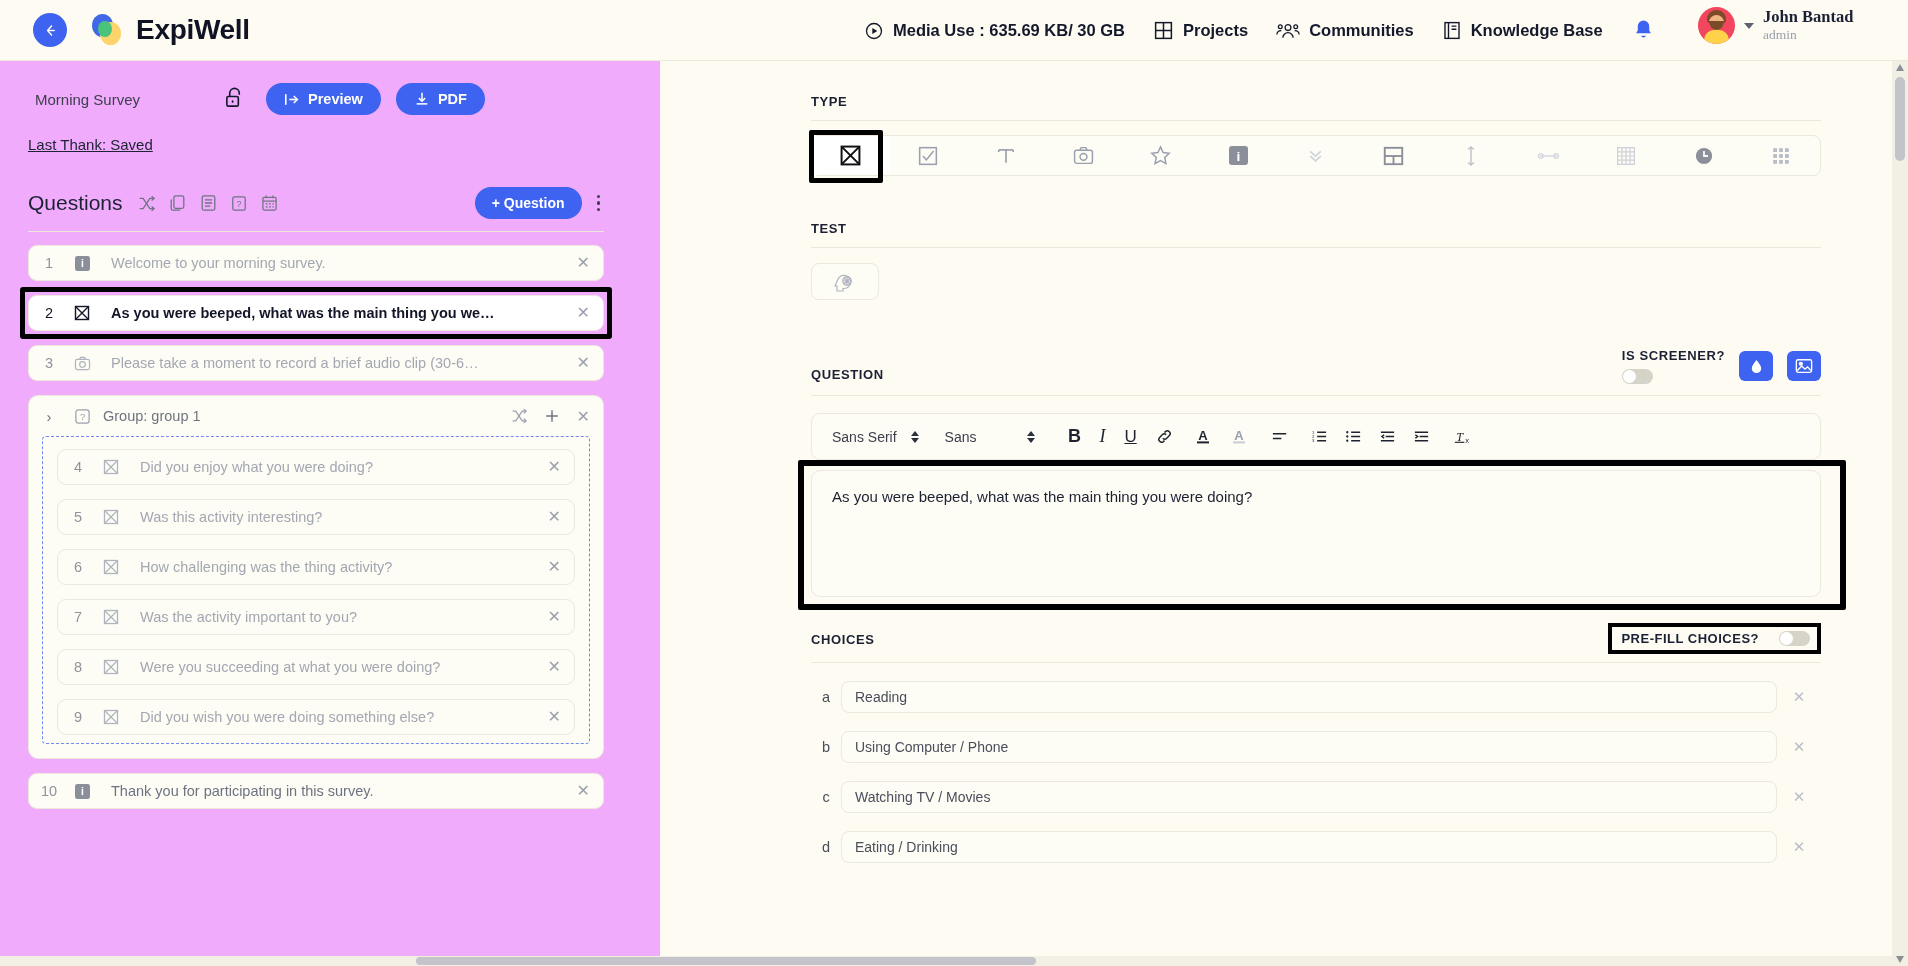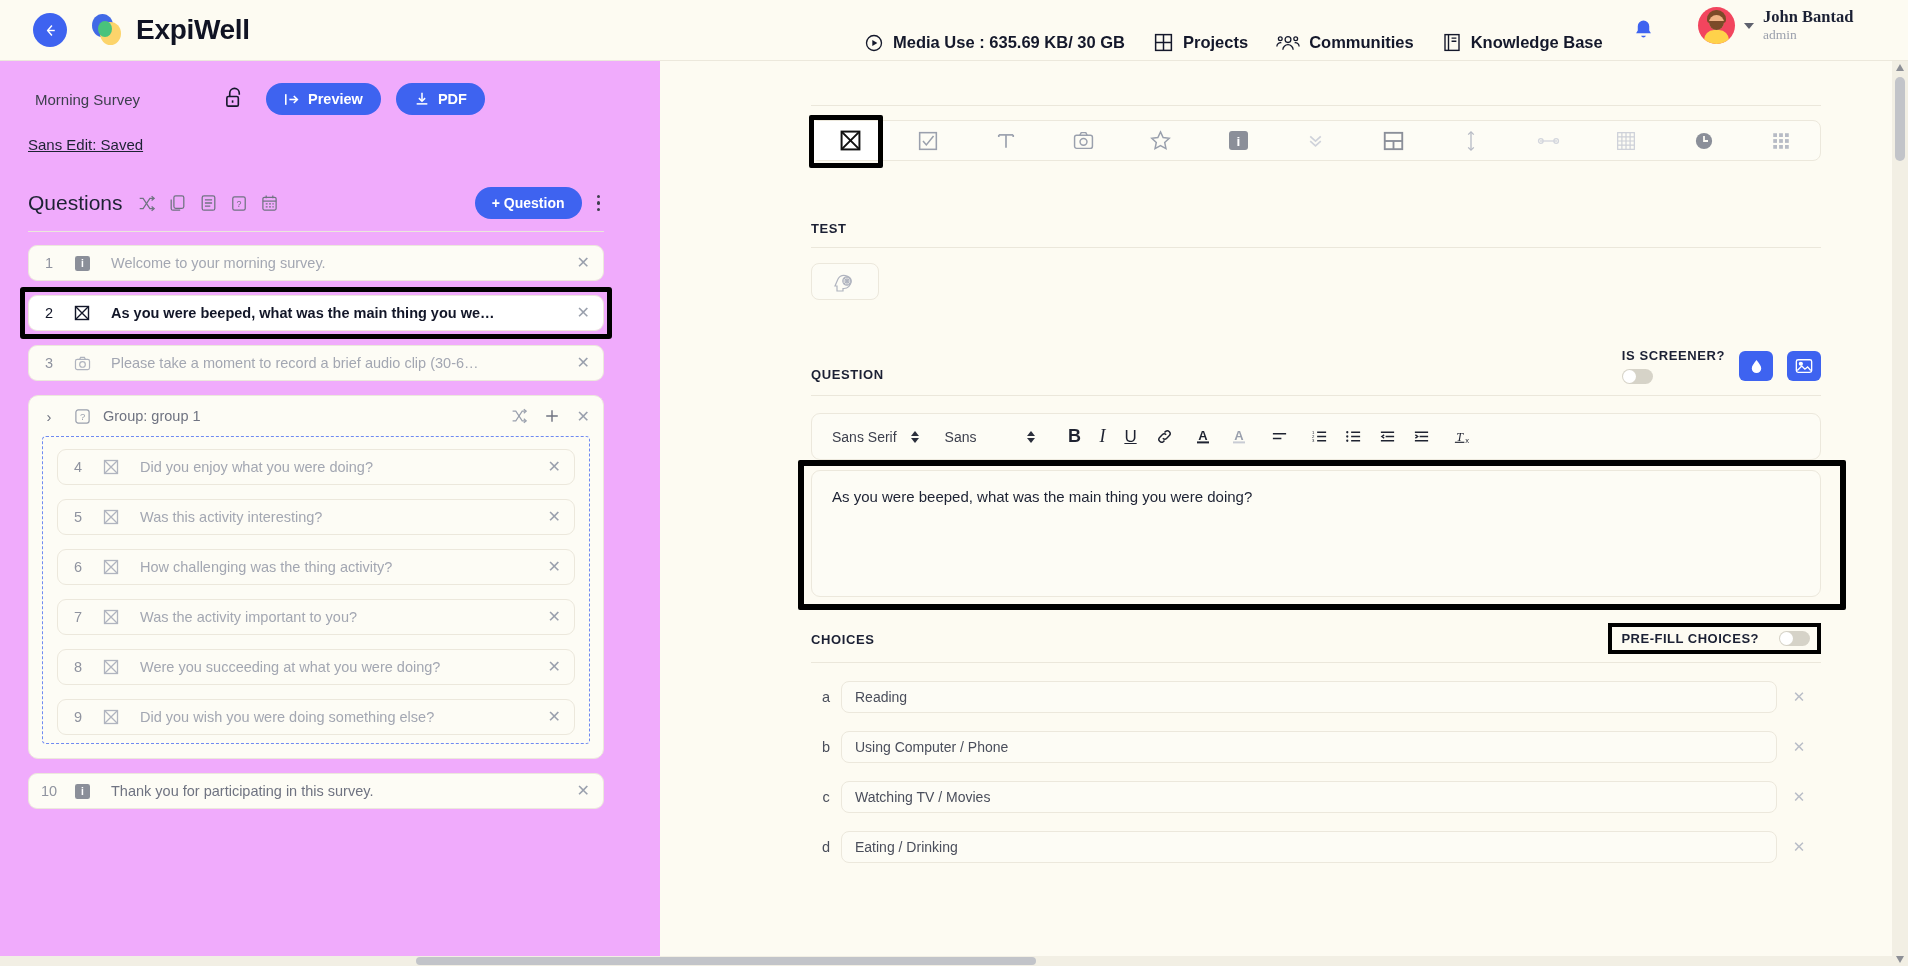"Media Use : 635.69 KB/" .nav-center { margin-top: 12px -> none }
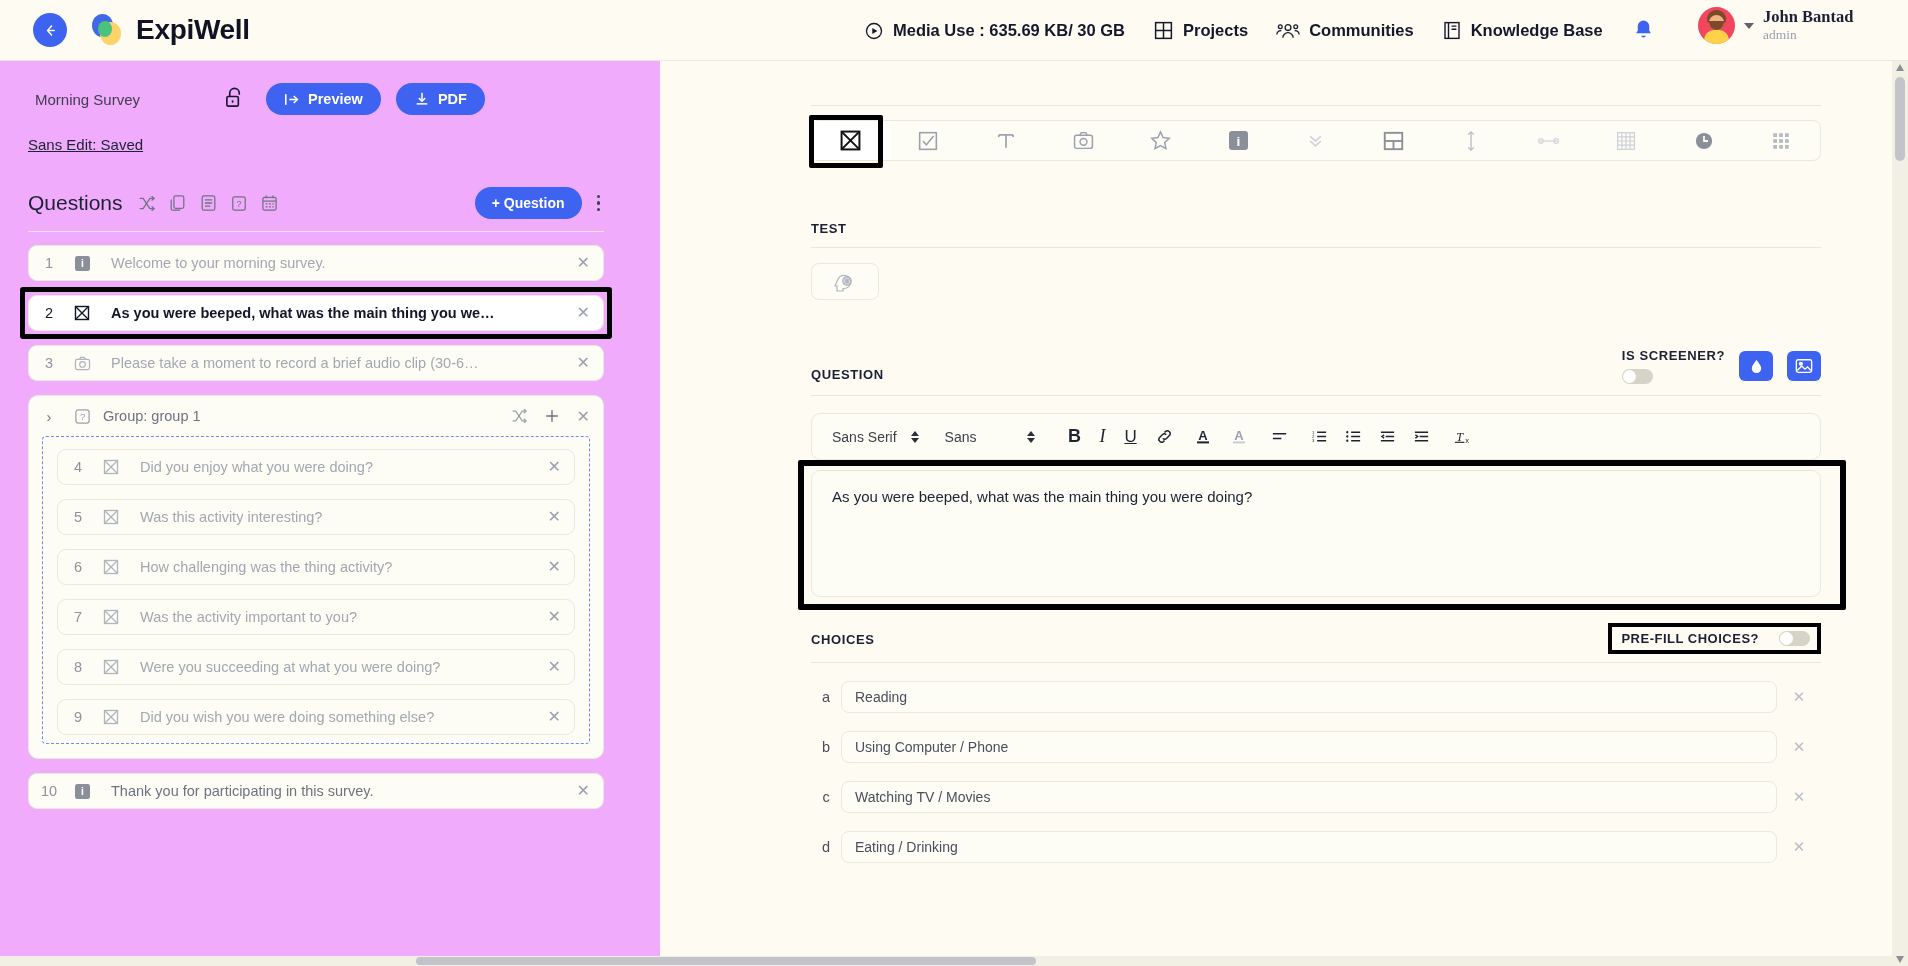"TYPE" div.sec-label { html: none -> <div>TYPE</div> }
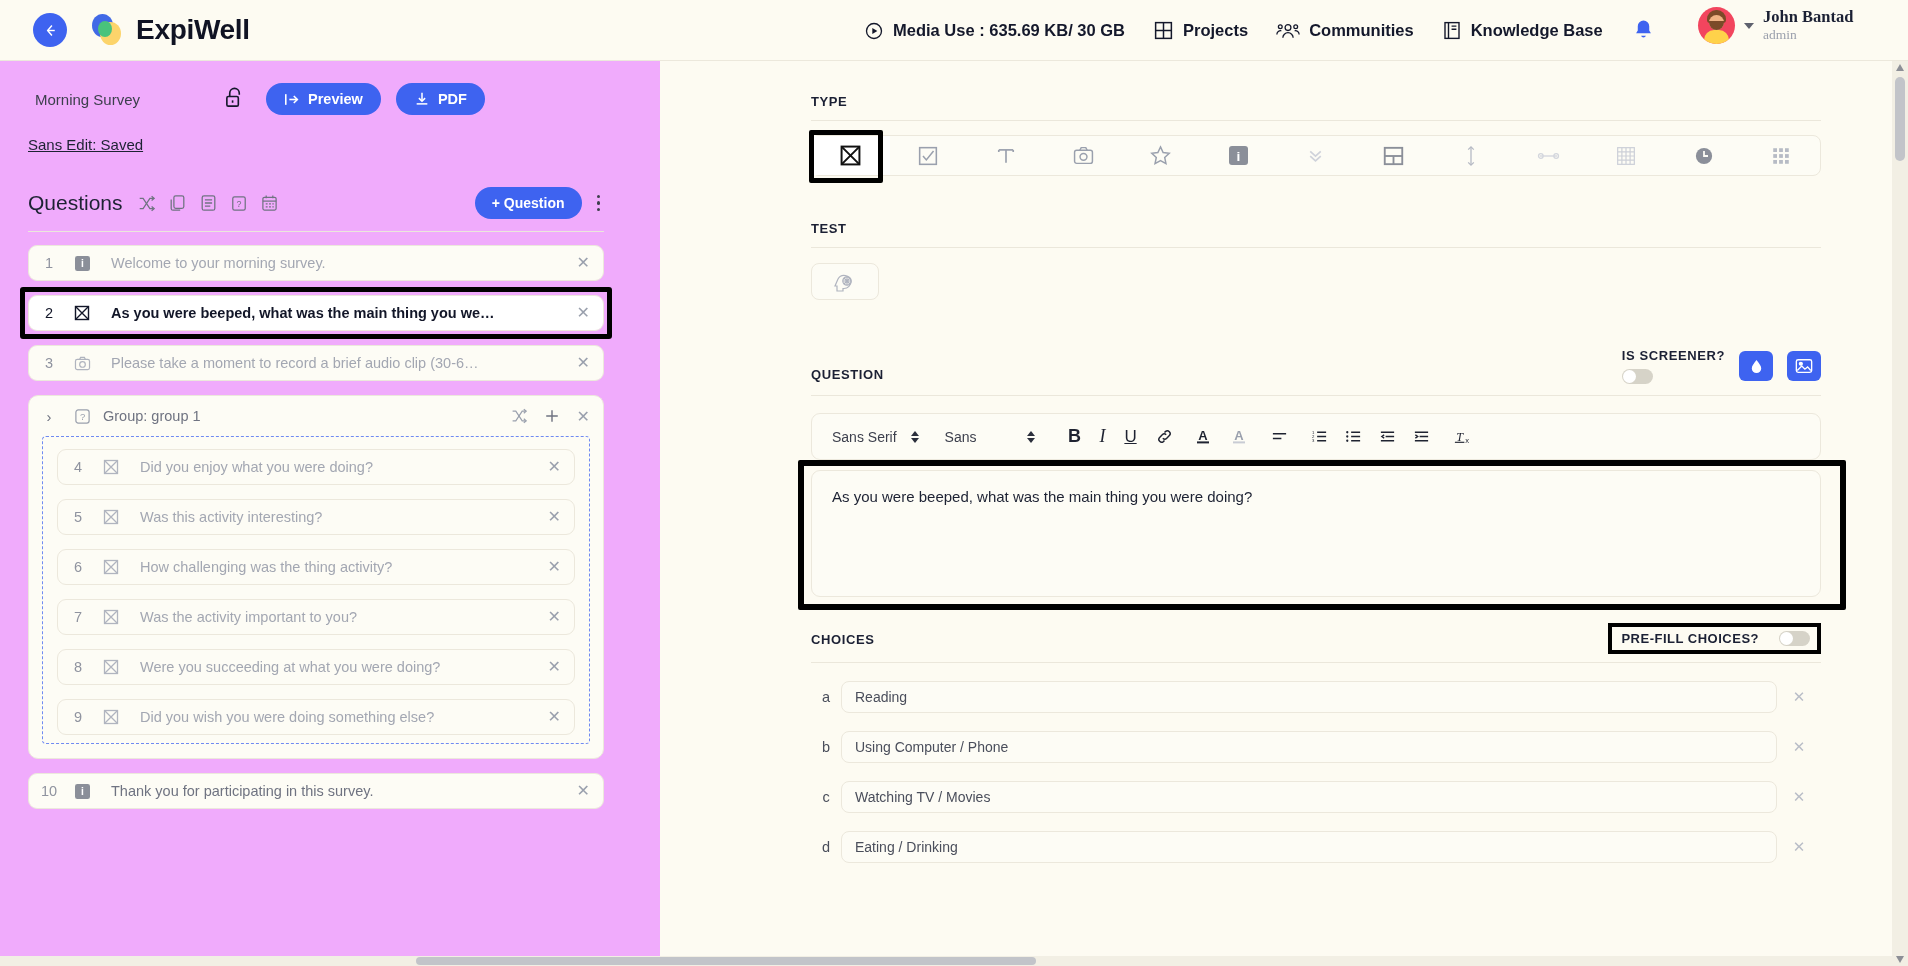"Sans Edit: Saved" div.last-edit { text: Sans Edit -> Last Thank }
